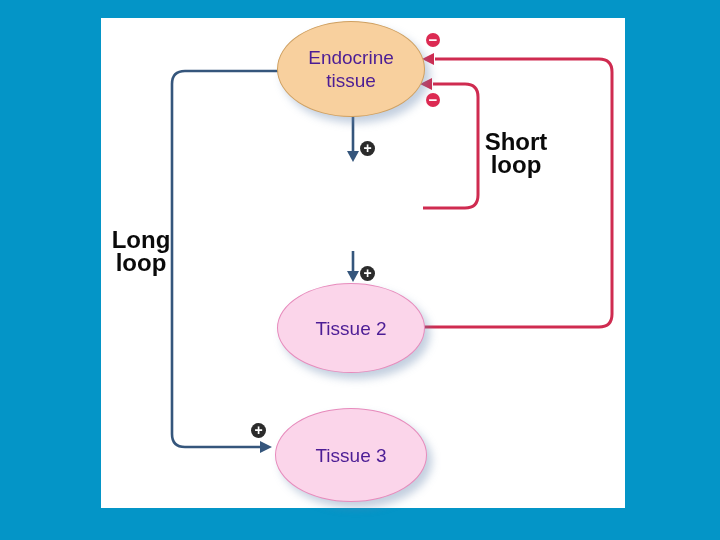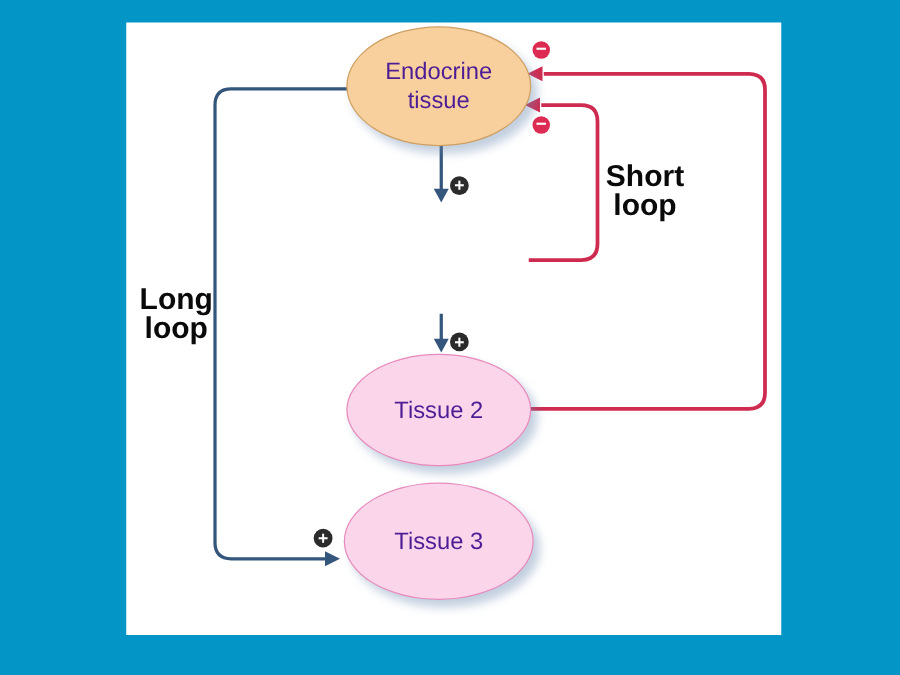"Tissue 3" .node-tissue3 { top: 368px -> 390px }
